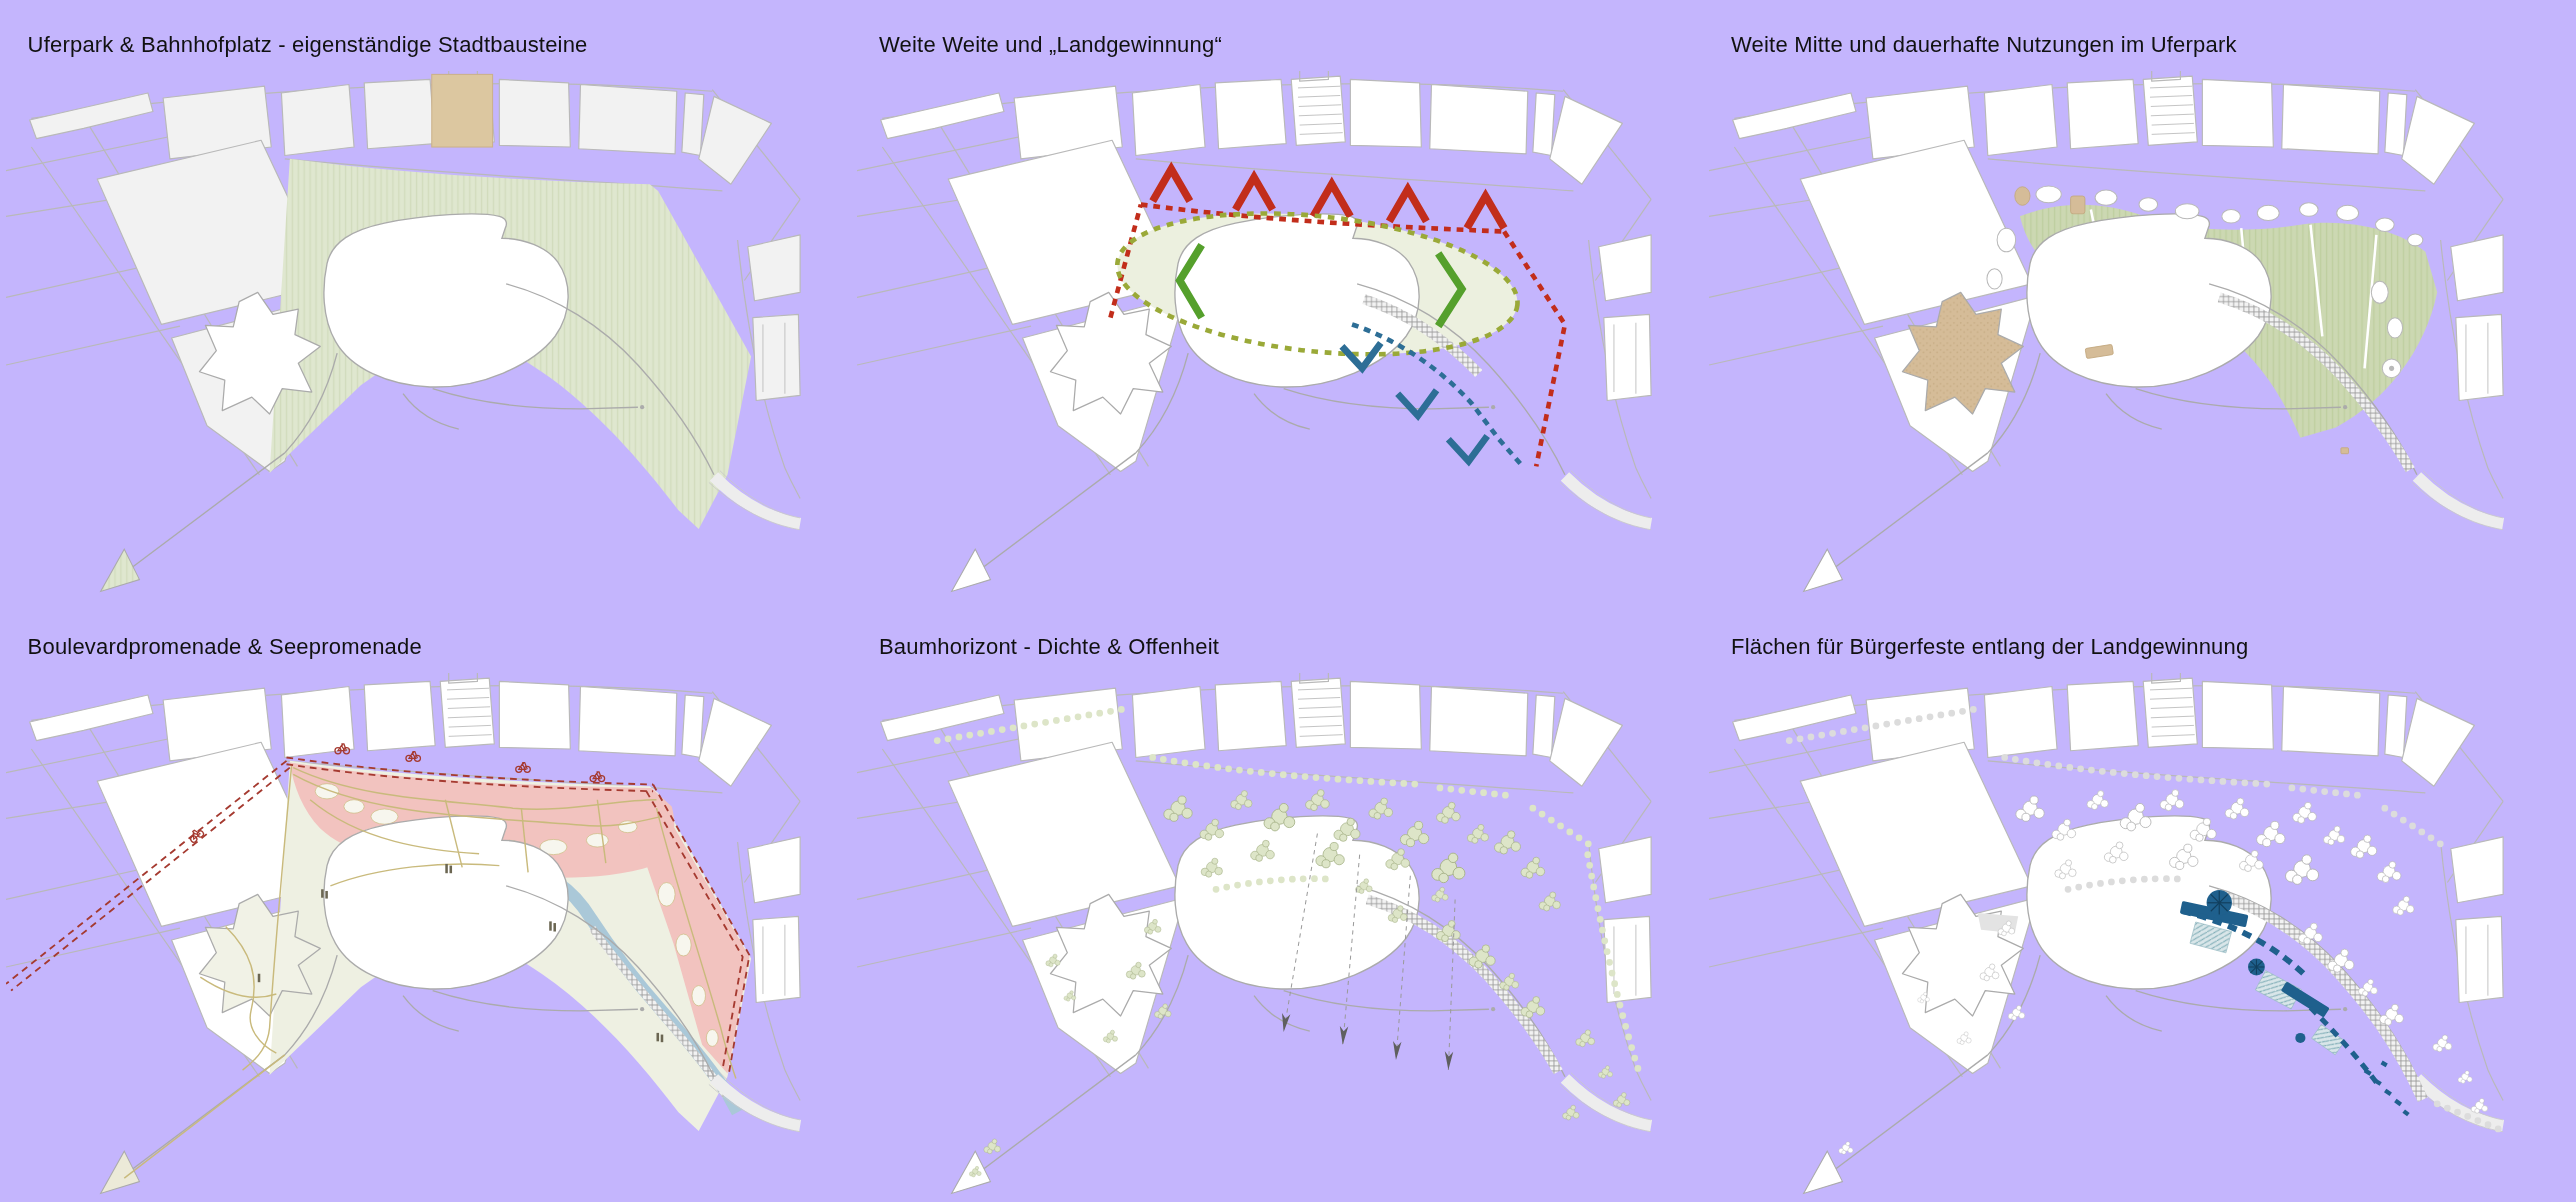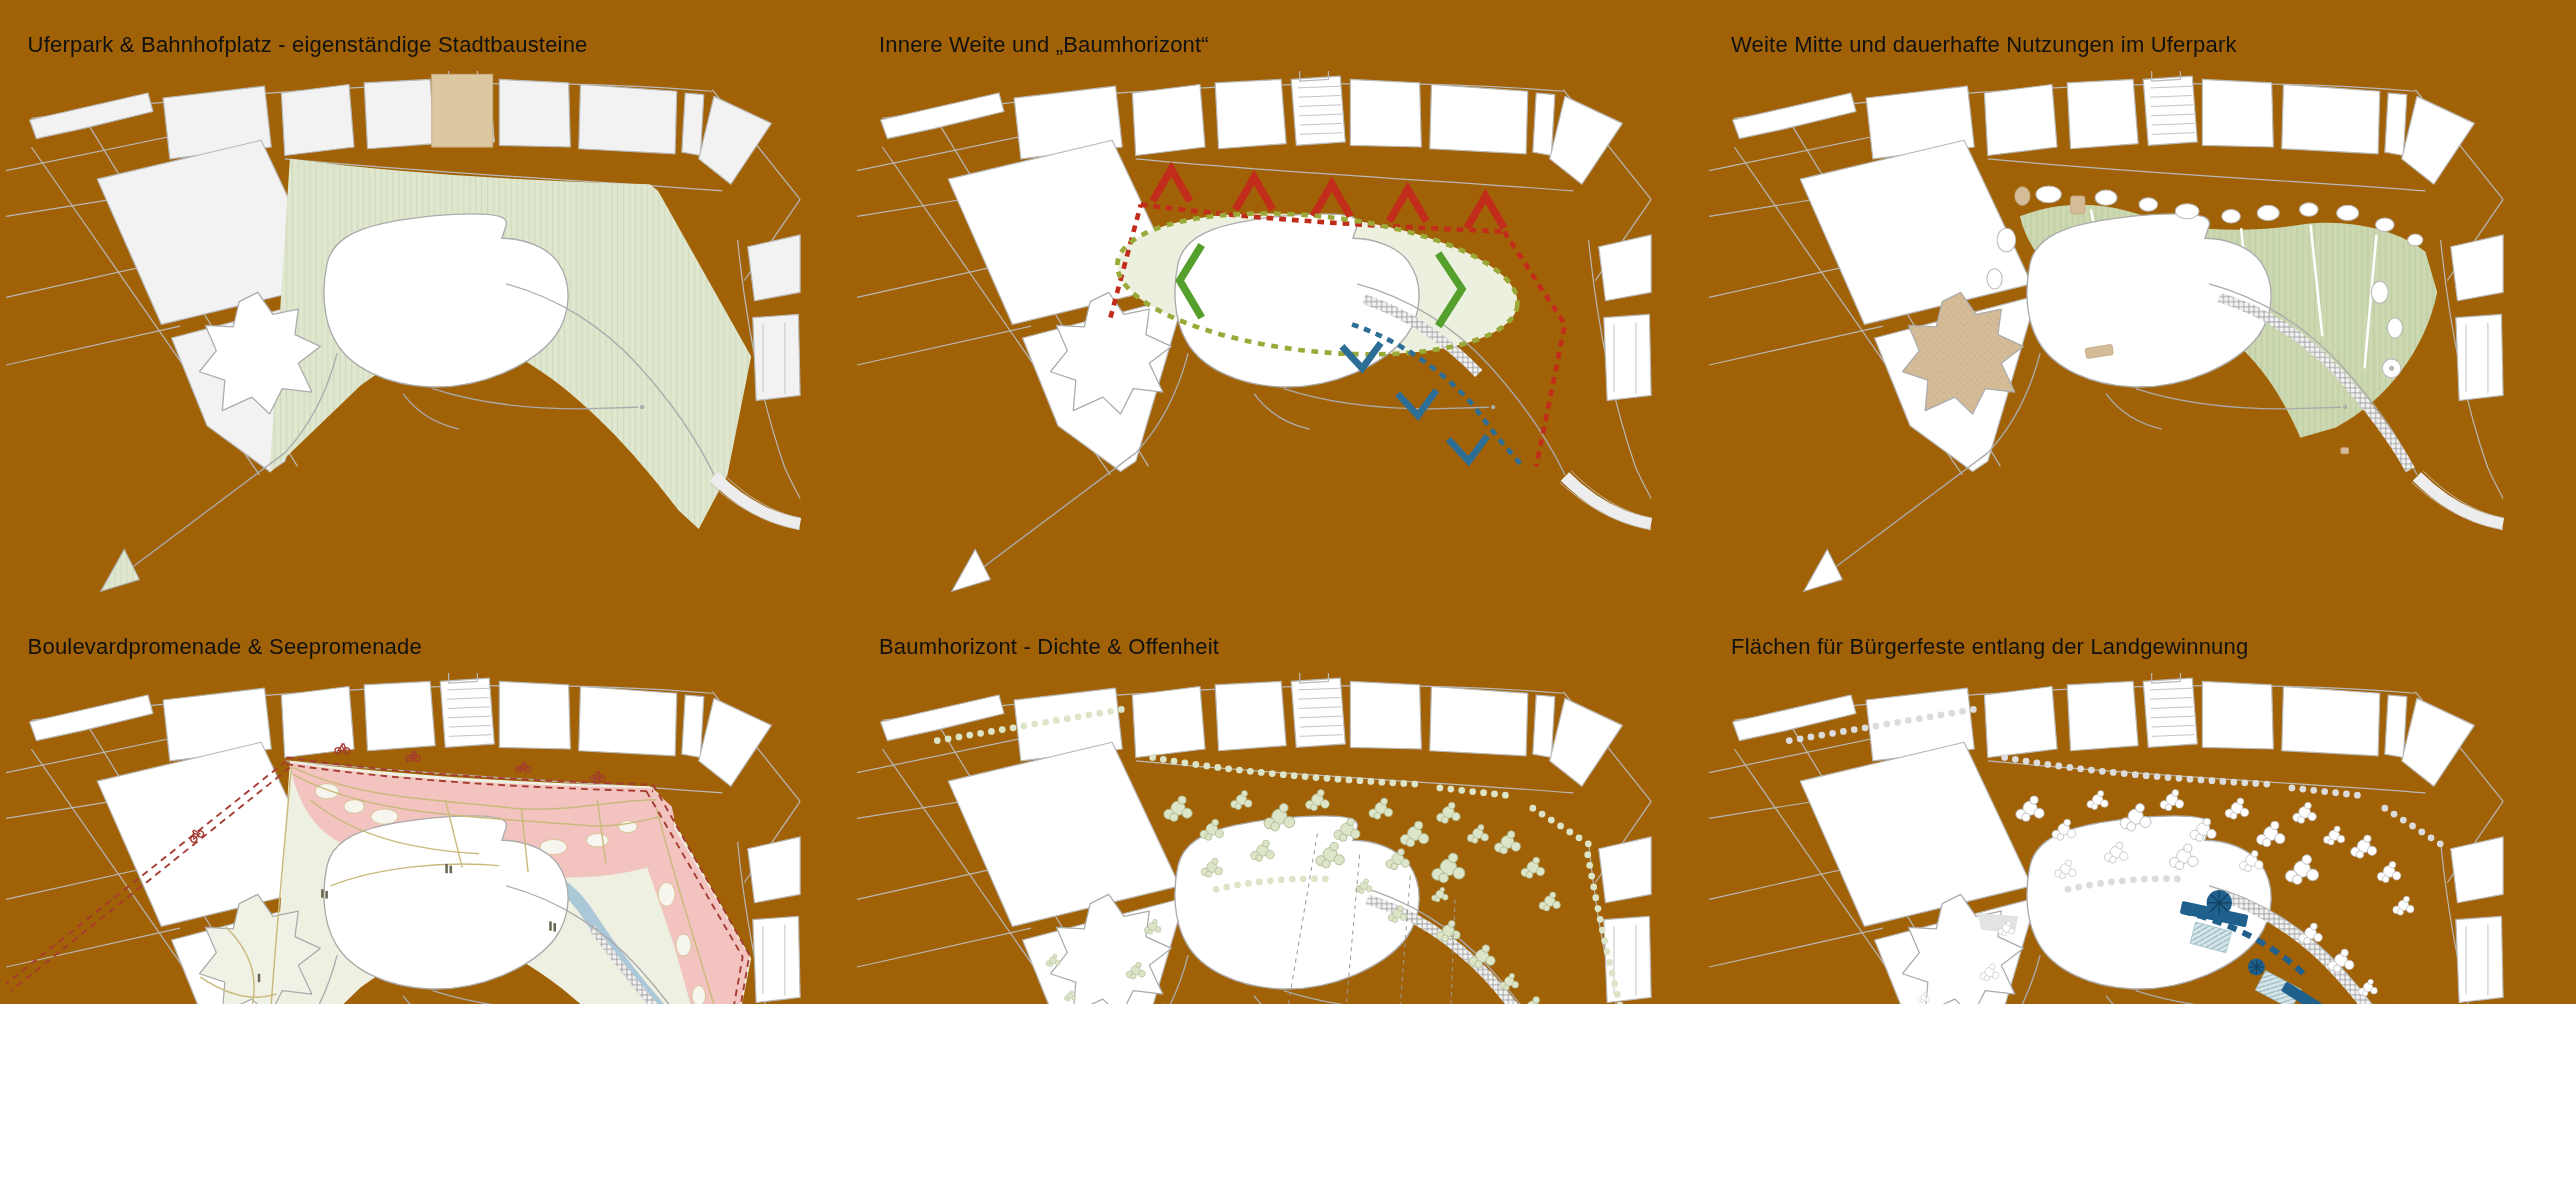"Uferpark & Bahnhofplatz - eigenständige" .canvas { background: #a16207 -> #c4b5fd; height: 1004px -> 1202px }
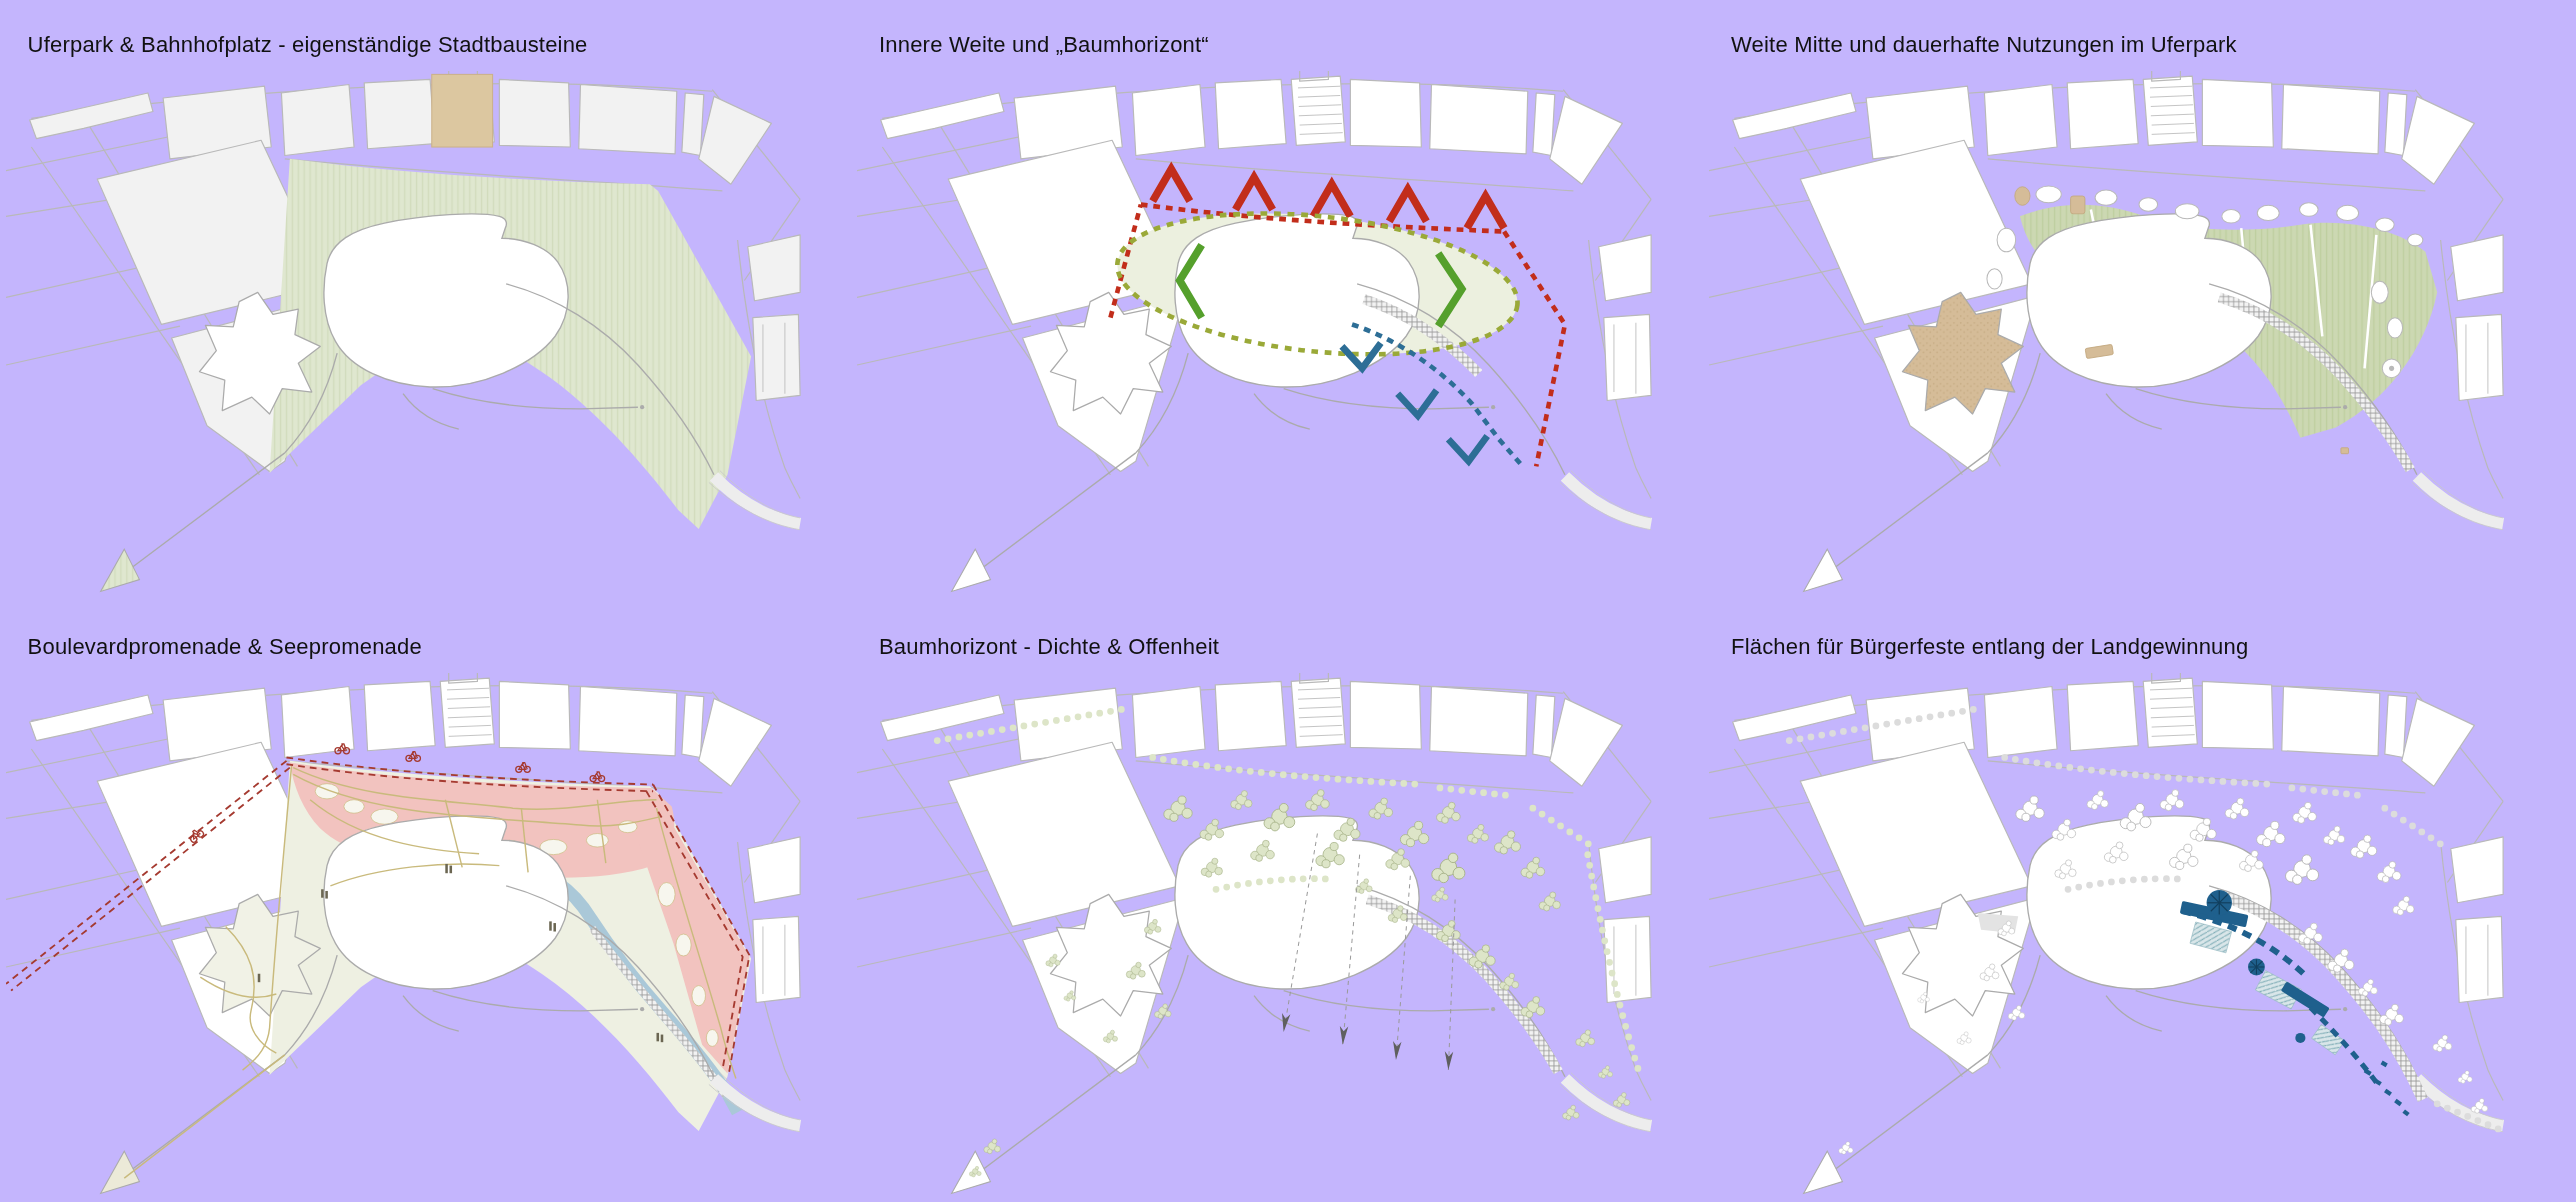"Innere Weite und „Baumhorizont“" h2 { text: Innere Weite und „Baumhorizont -> Weite Weite und „Landgewinnung }
